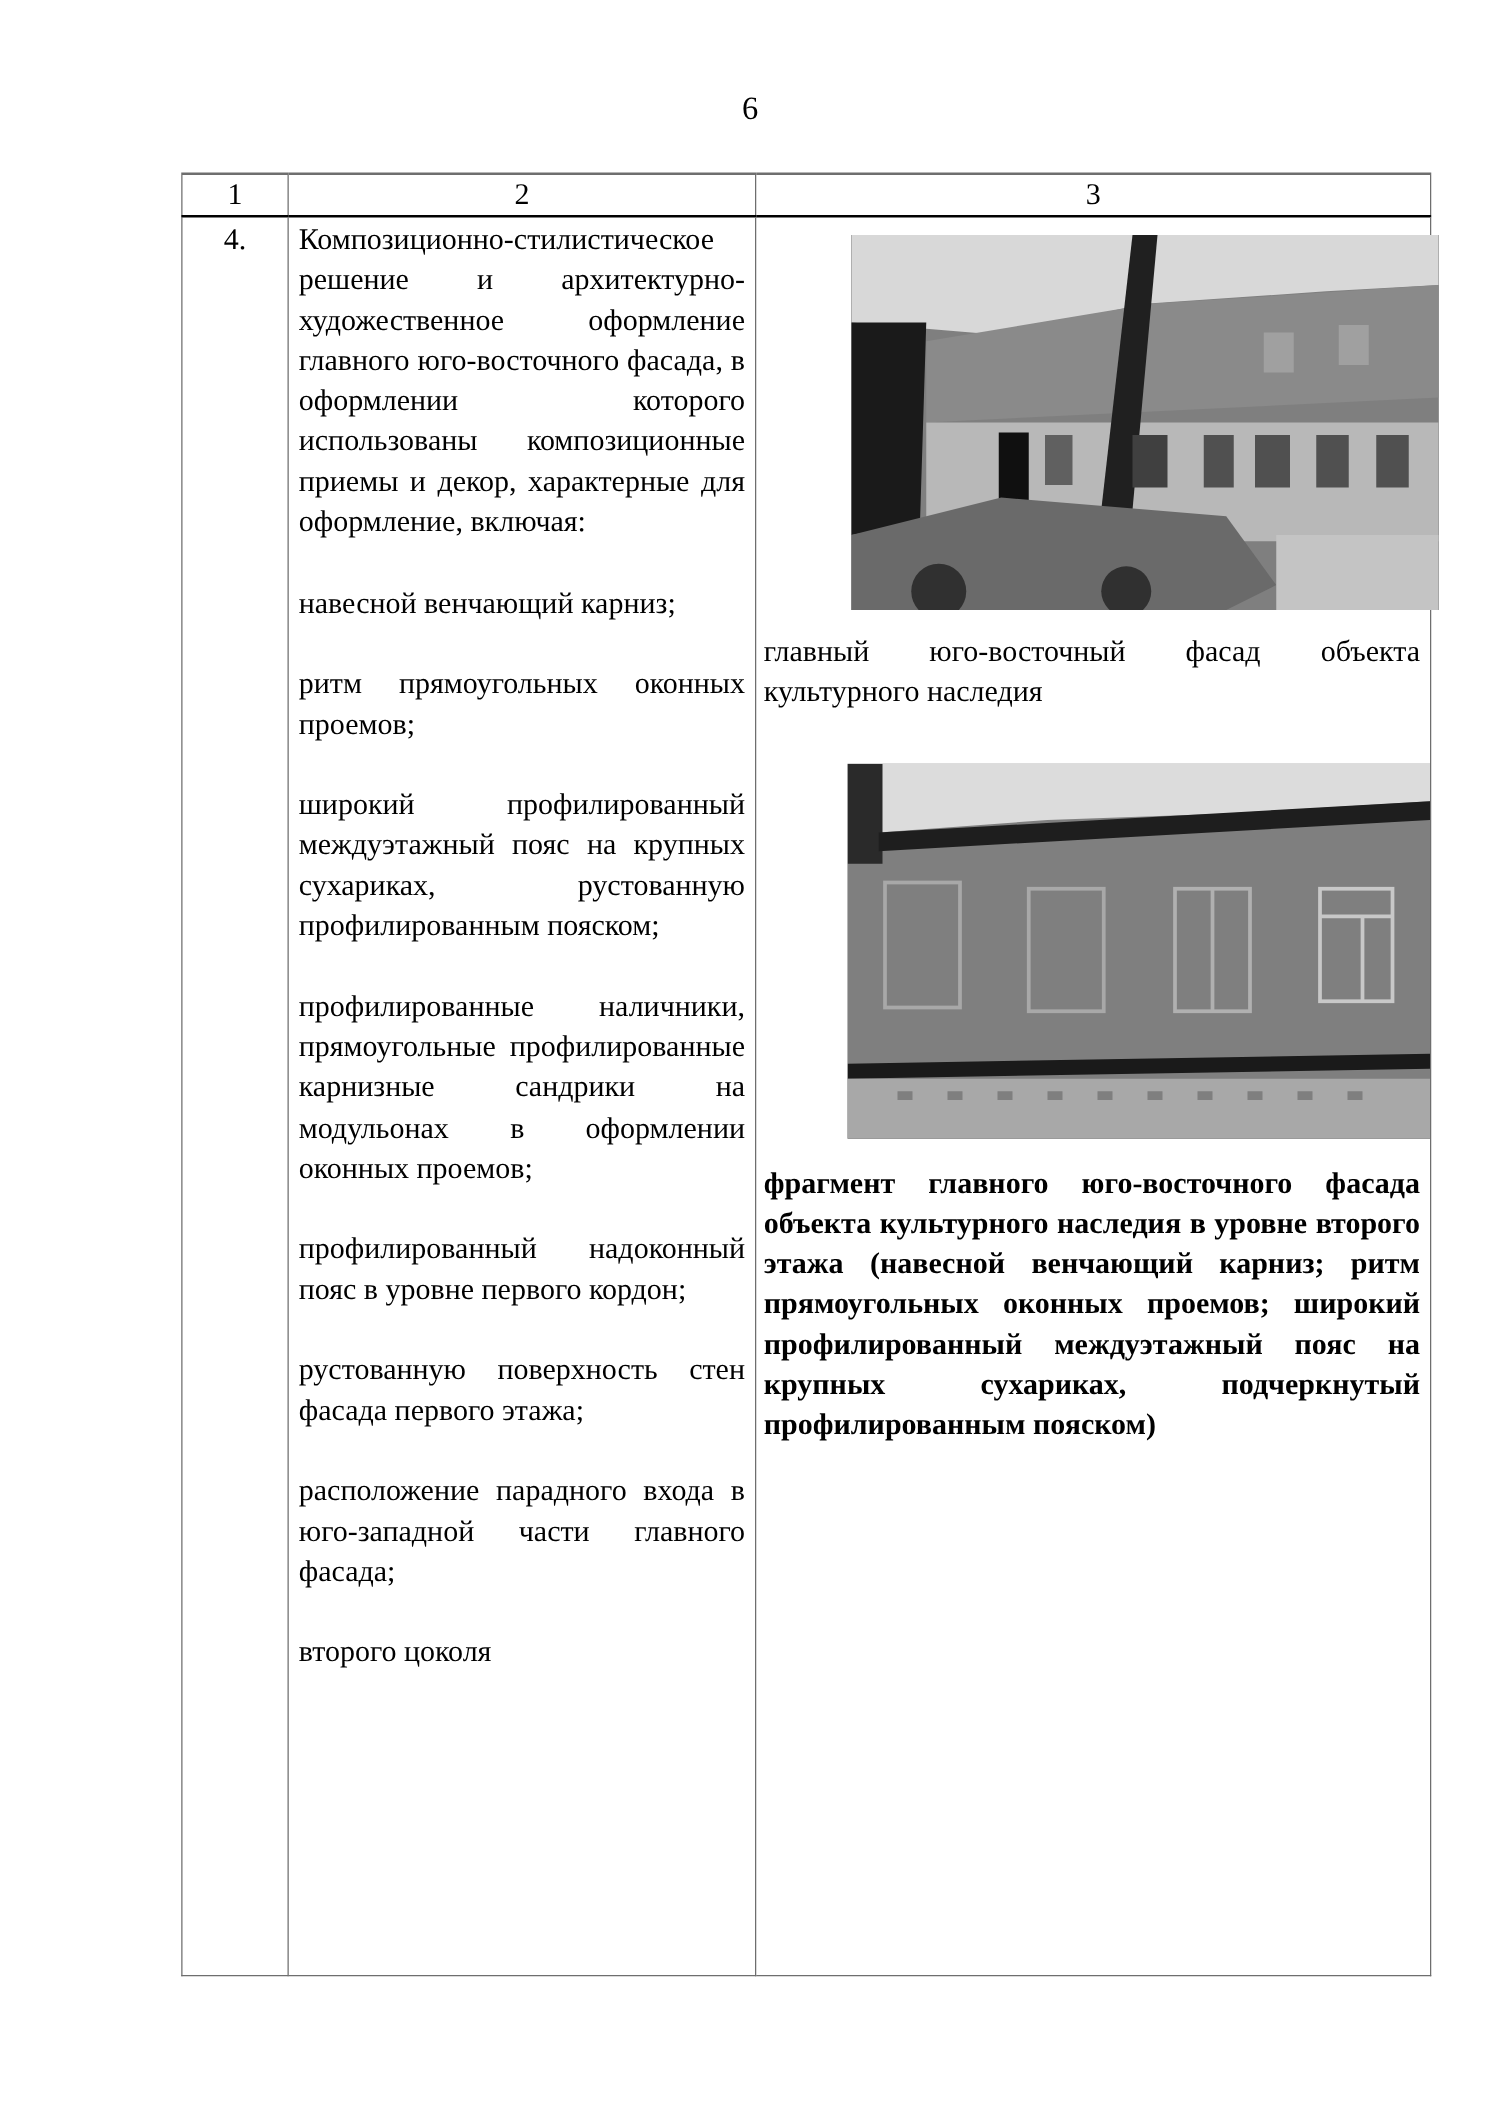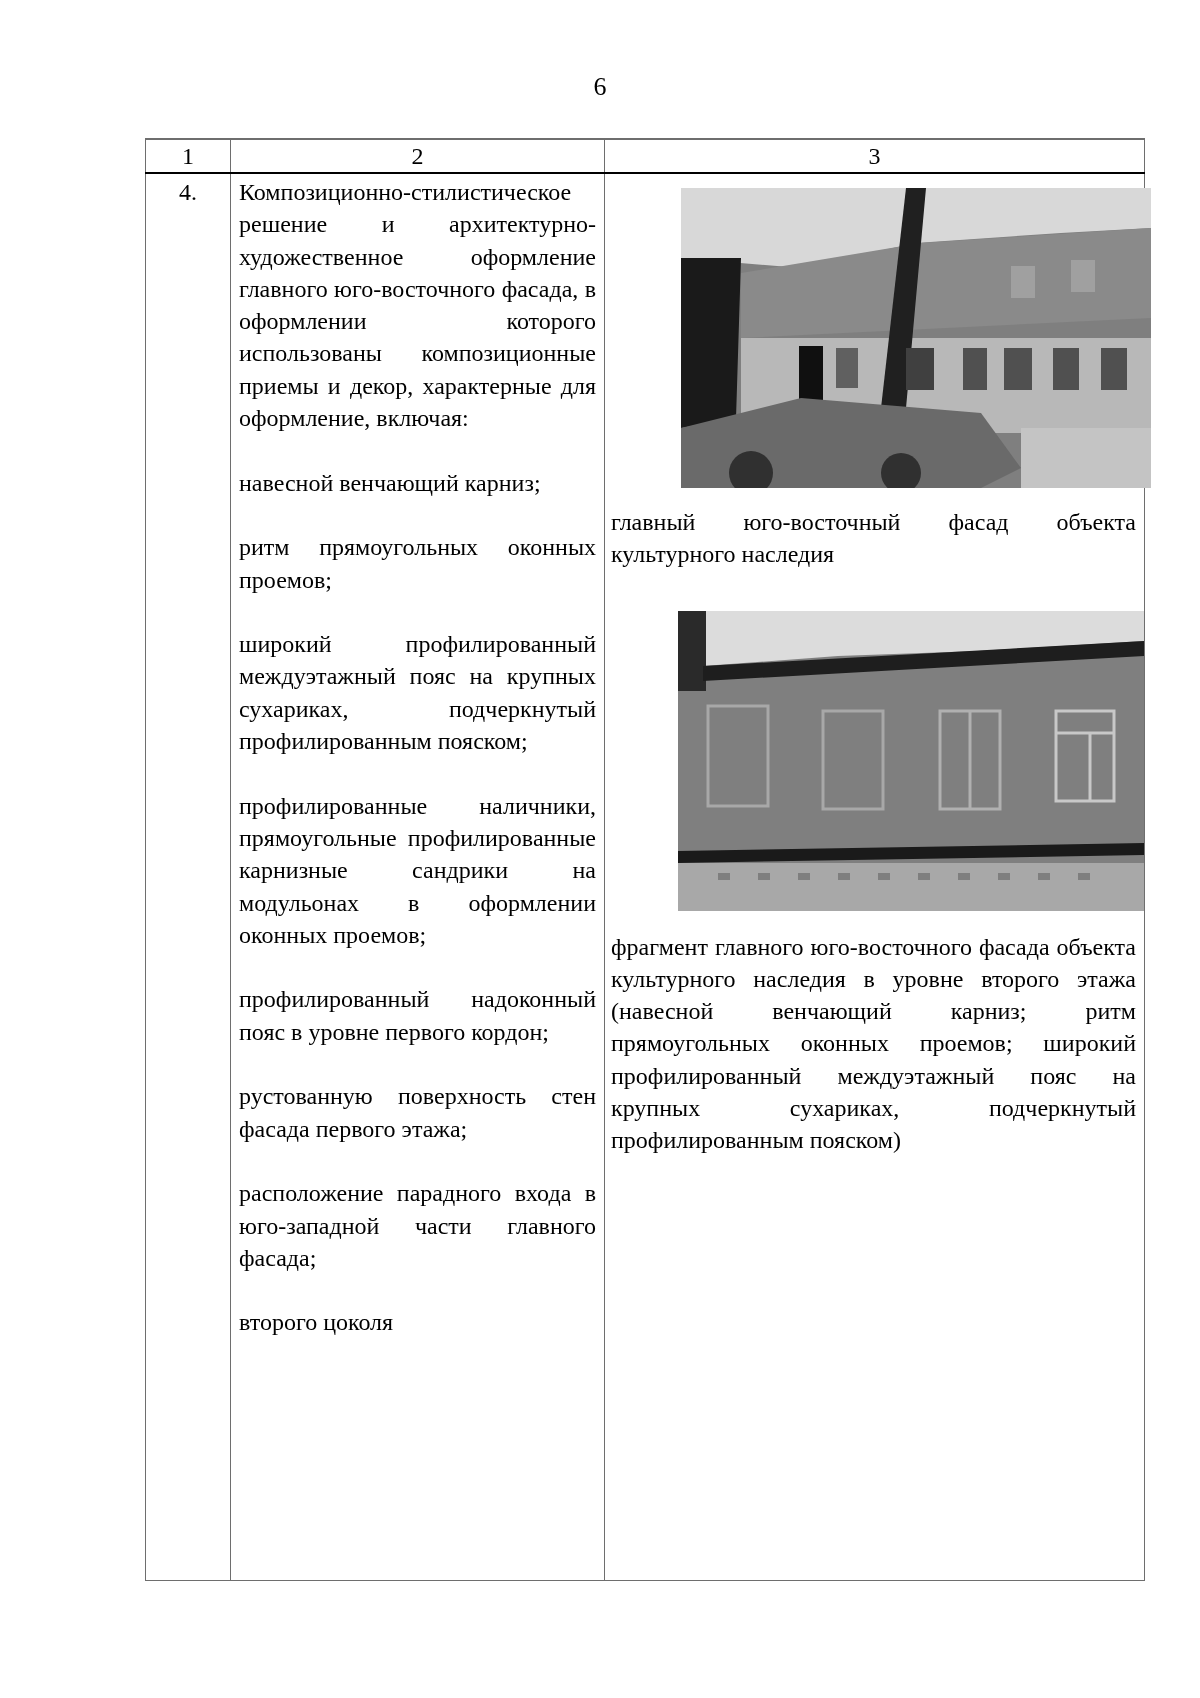"широкий профилированный междуэтажный" p.para { text: подчеркнутый -> рустованную }
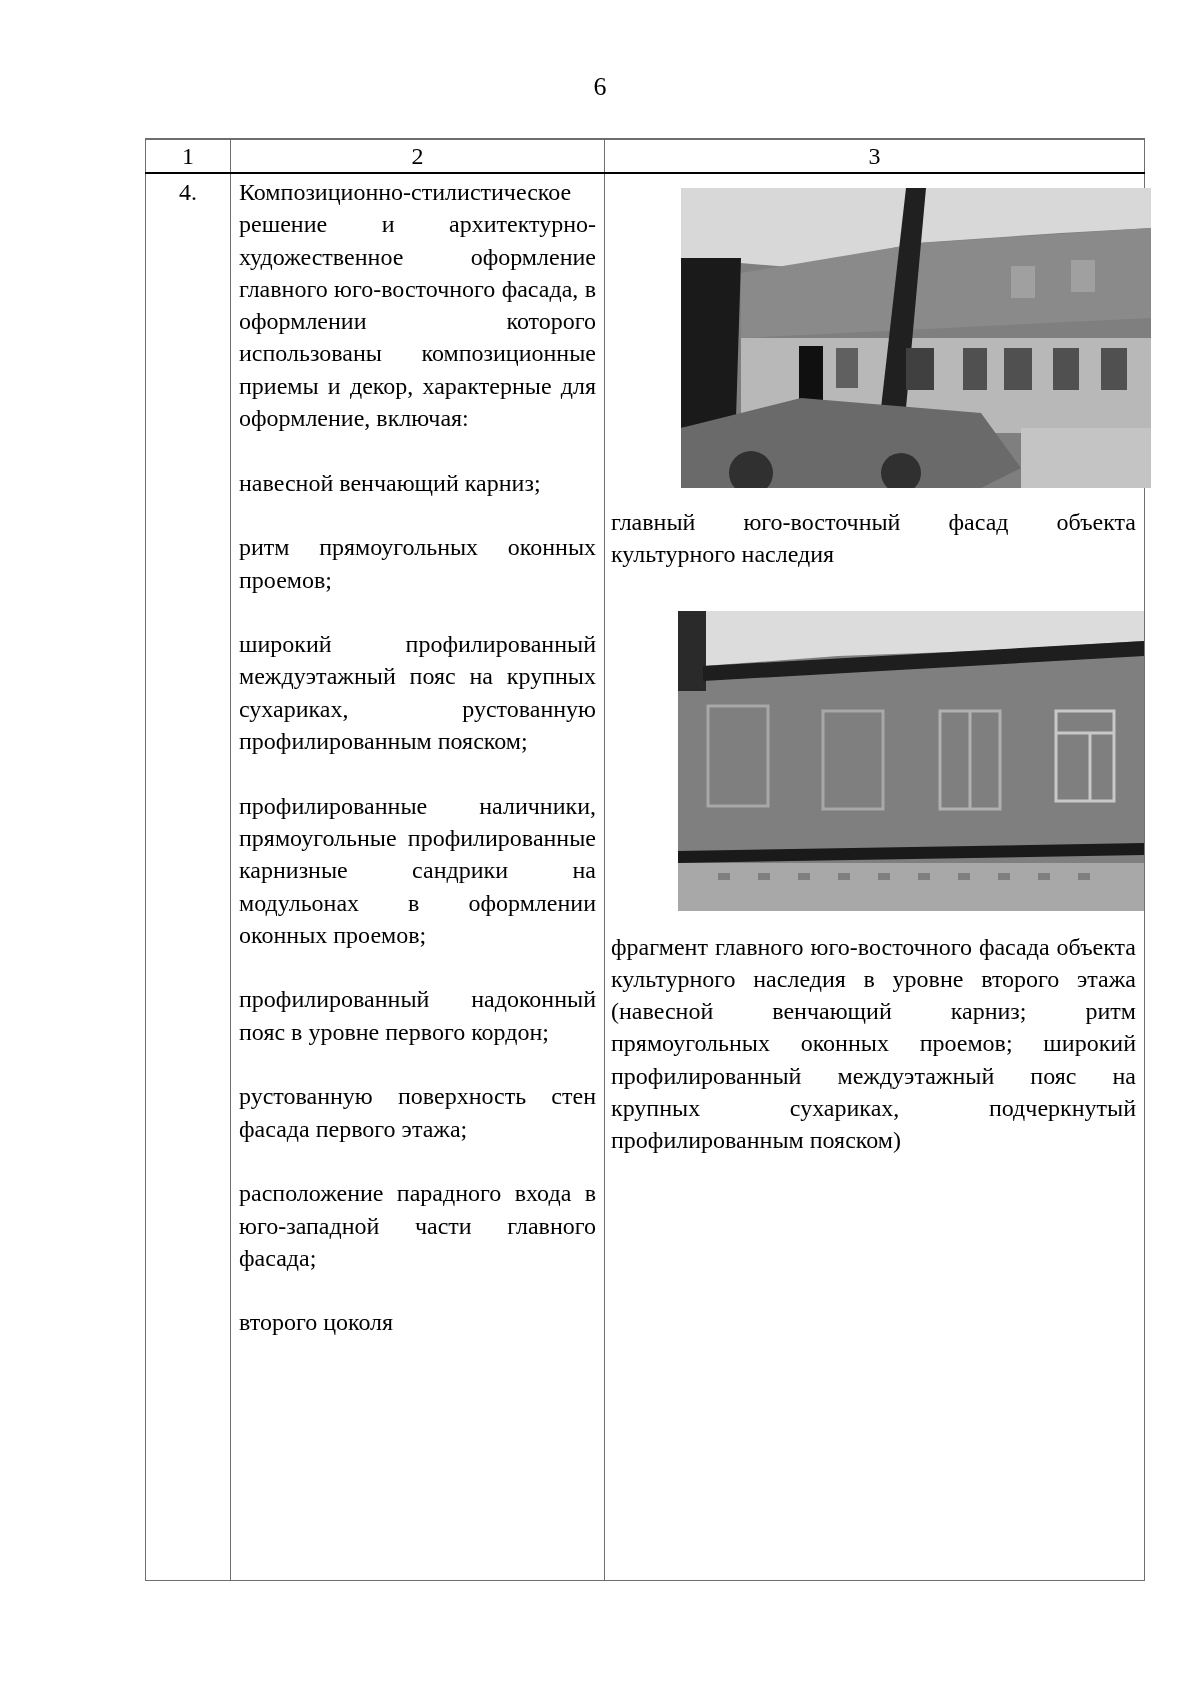"фрагмент главного юго-восточного фасада" .cap2 { font-weight: none -> bold }
